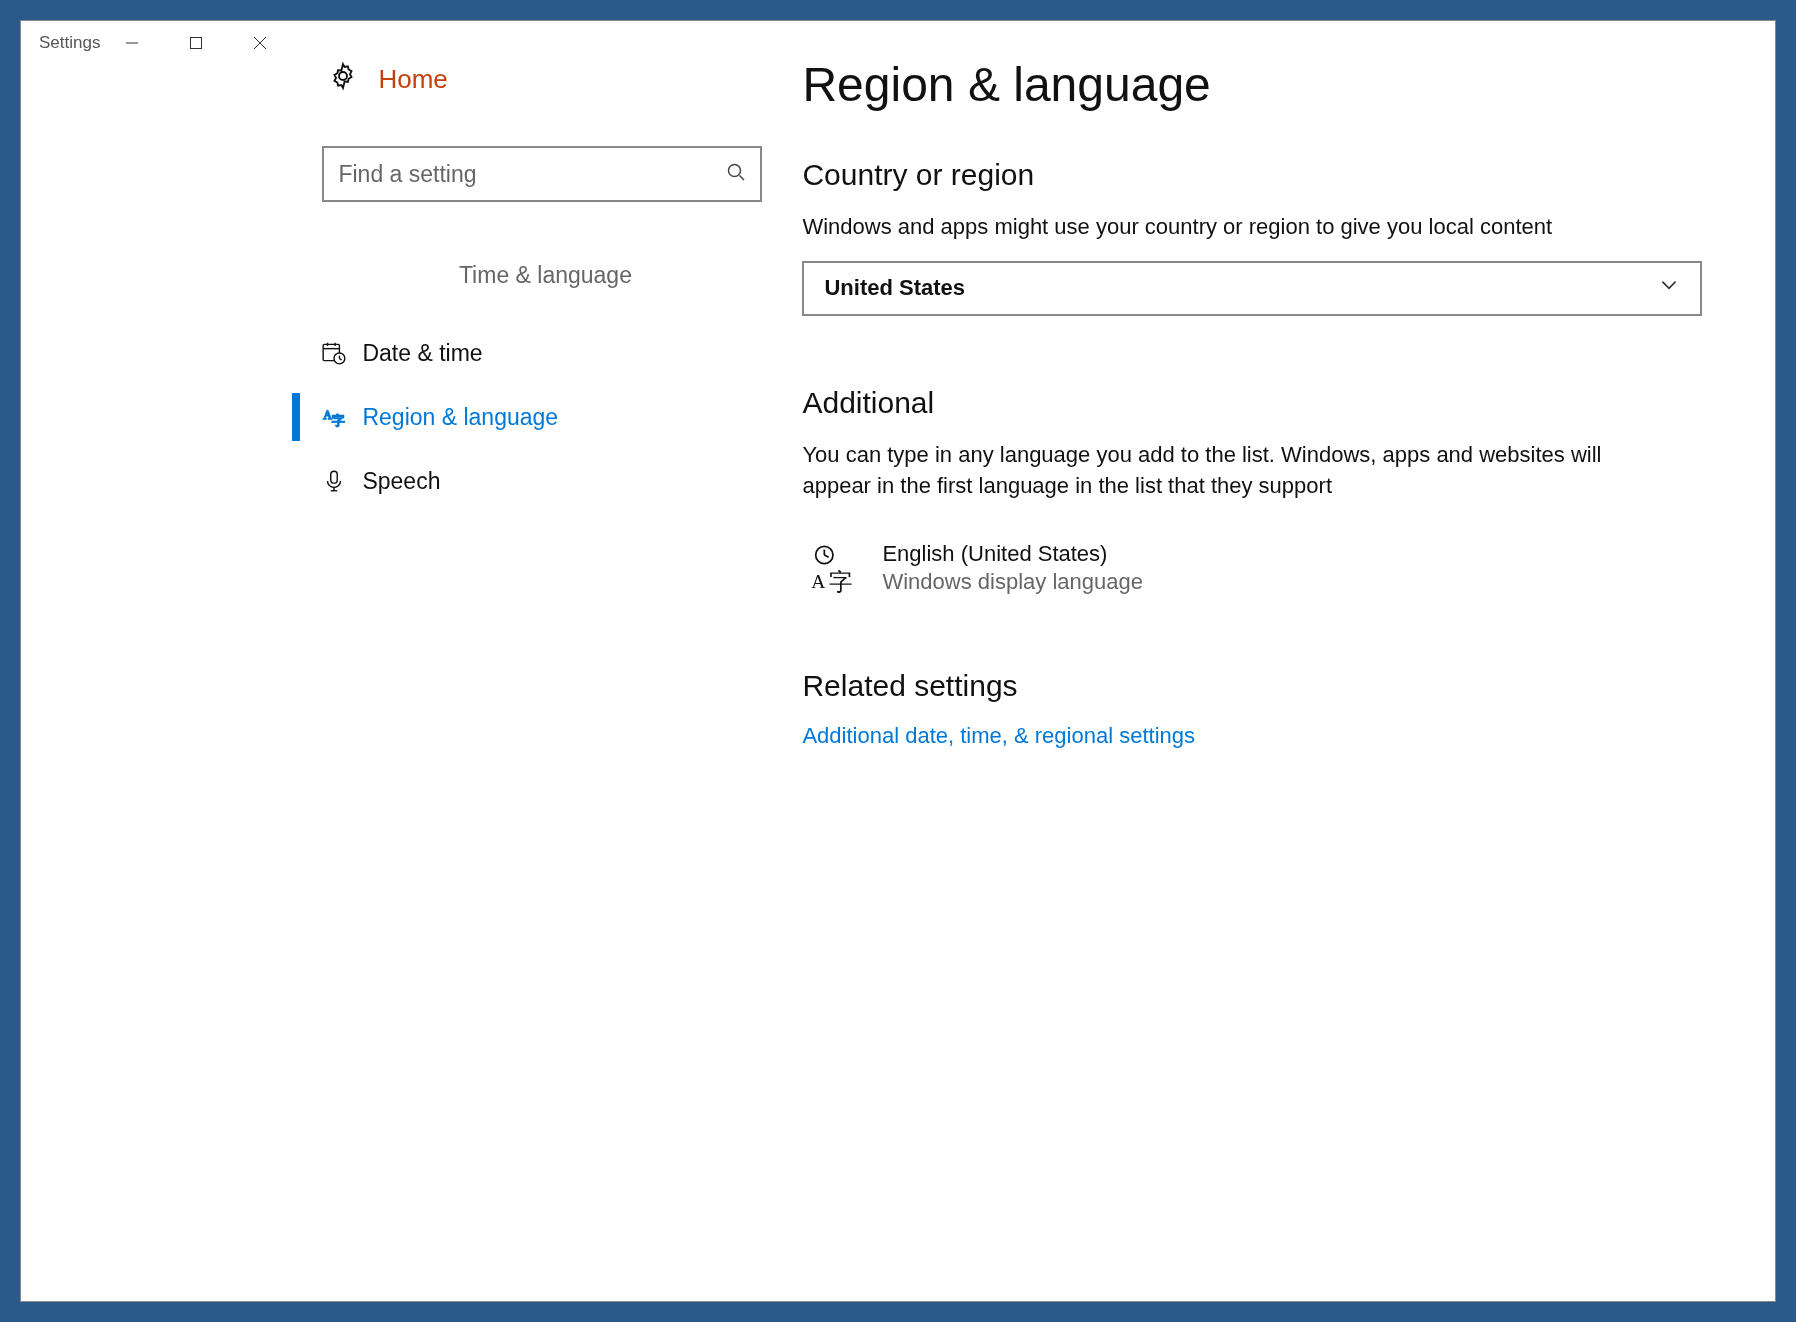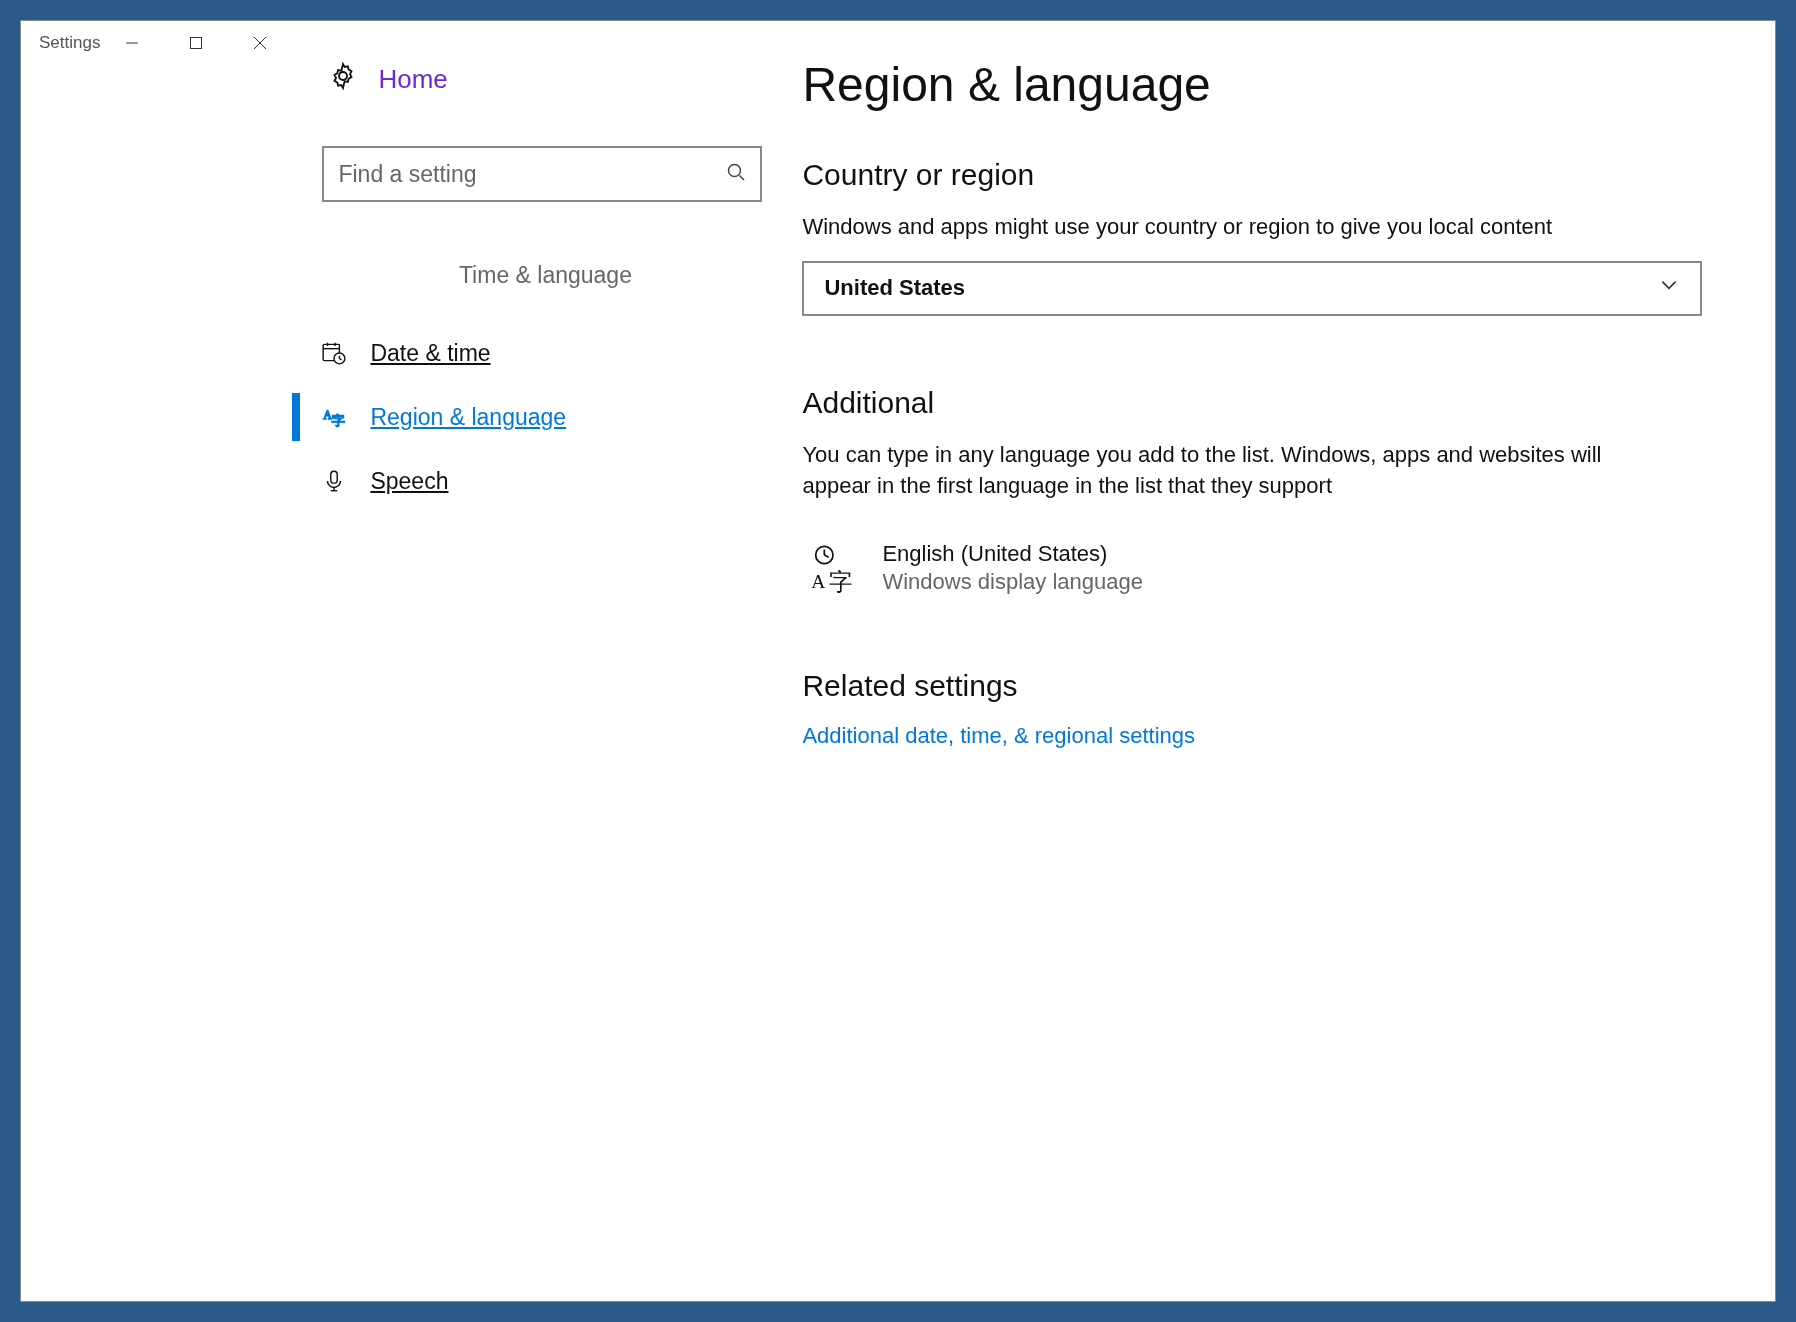"Home" .home-row { color: #6d28d9 -> #c2410c }
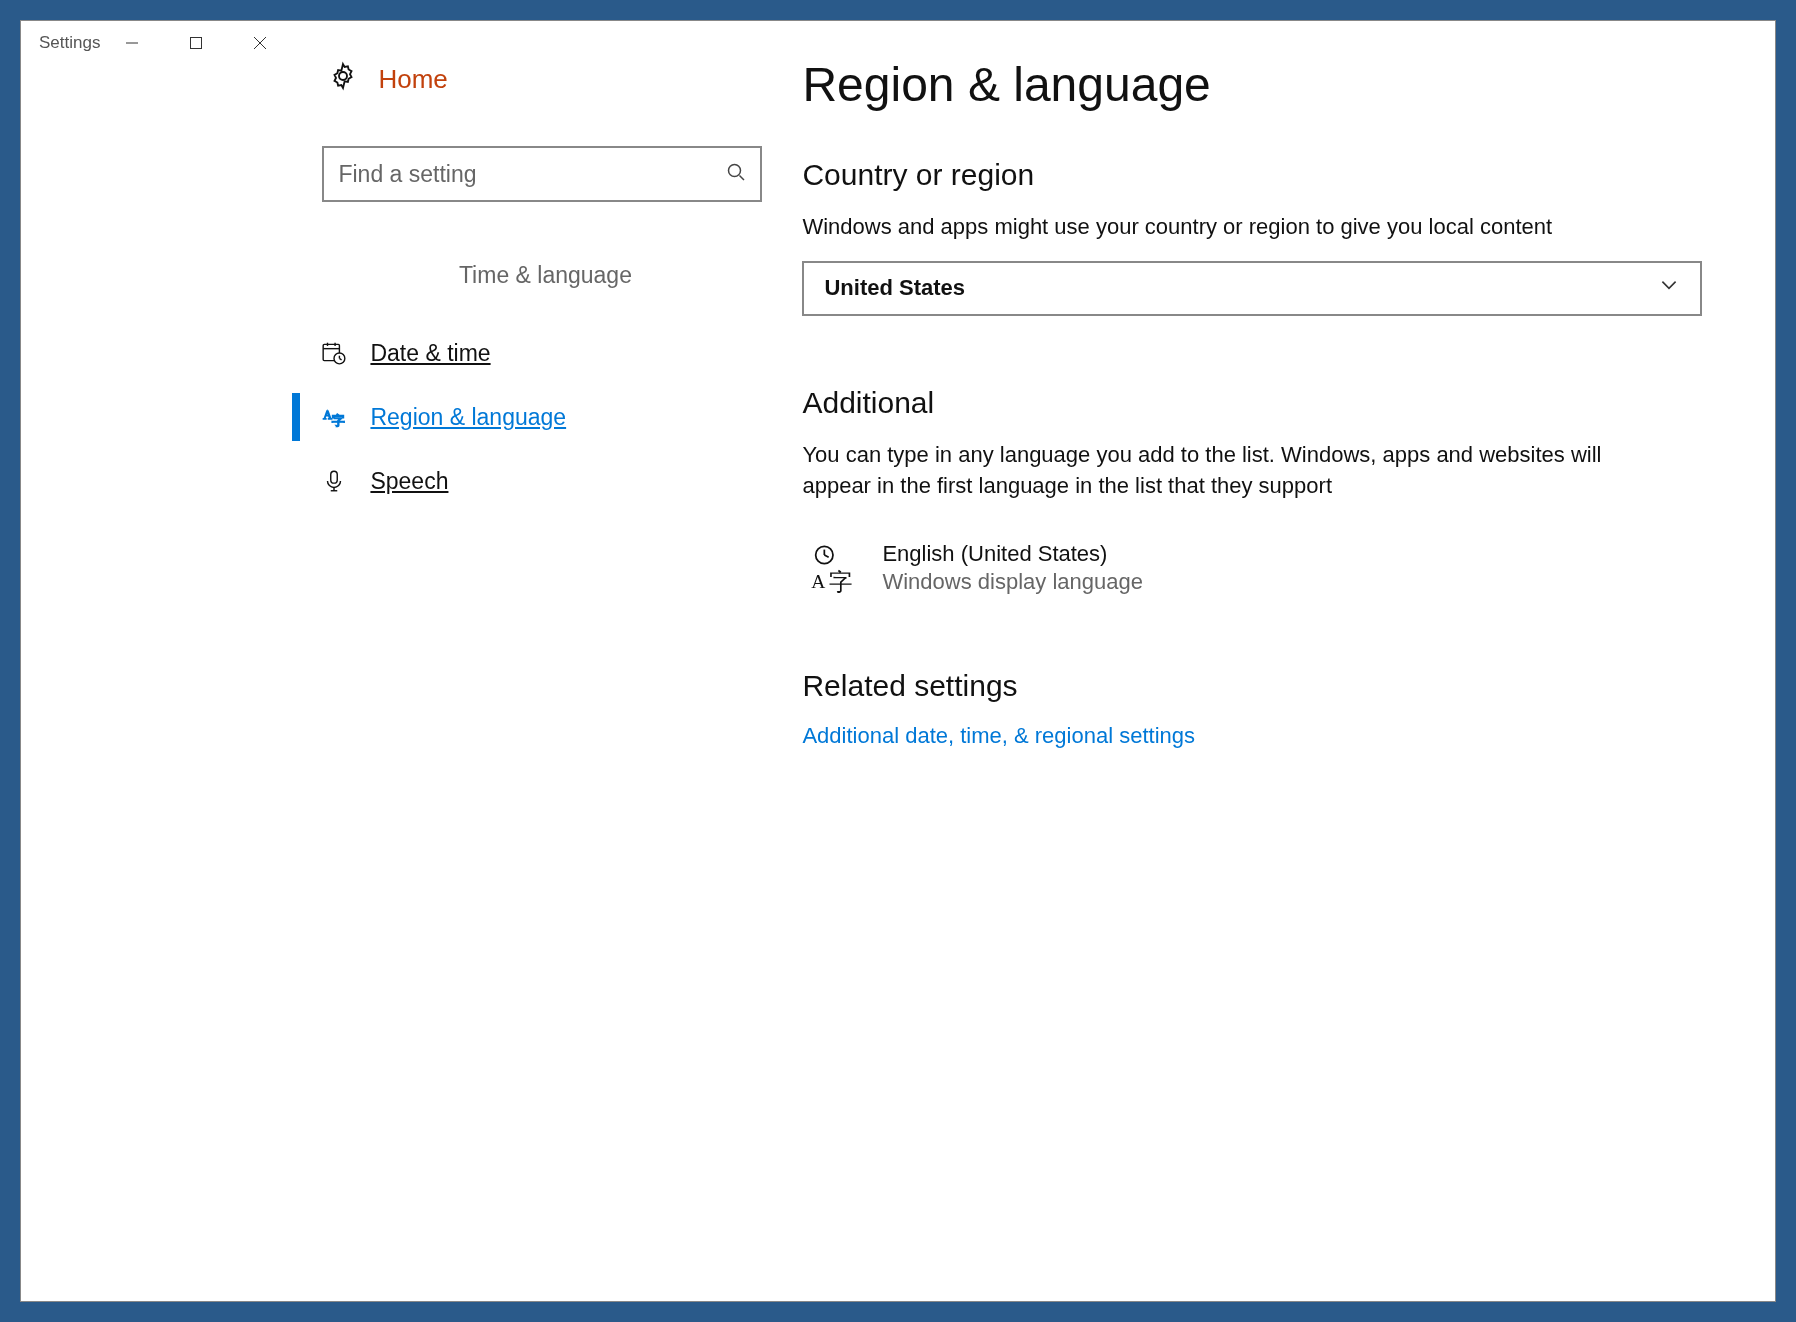"Date & time" .nav-item { gap: 22px -> 14px; text-decoration: underline -> none }
